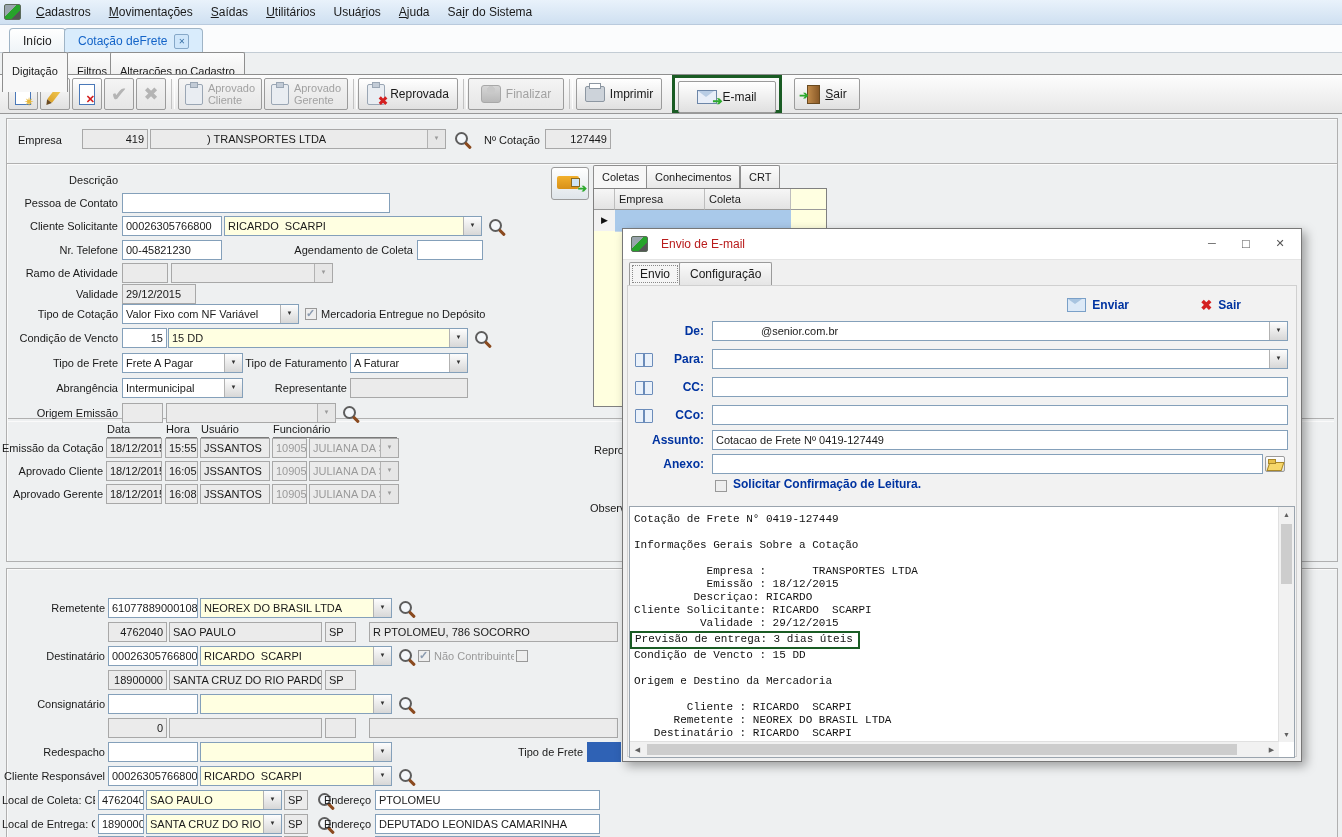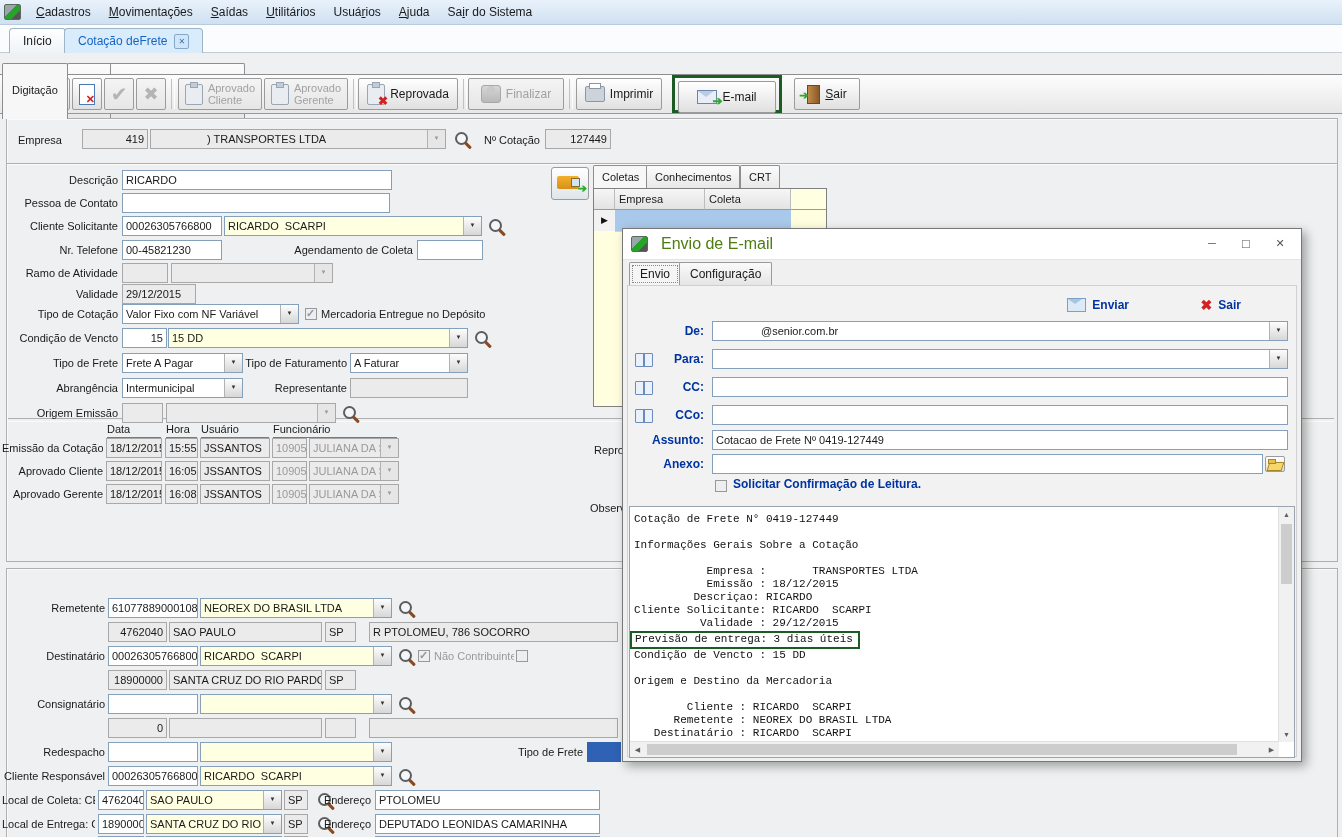"Digitação" .stab { padding: 16px 9px -> 8px 9px; top: 11px -> 0 }
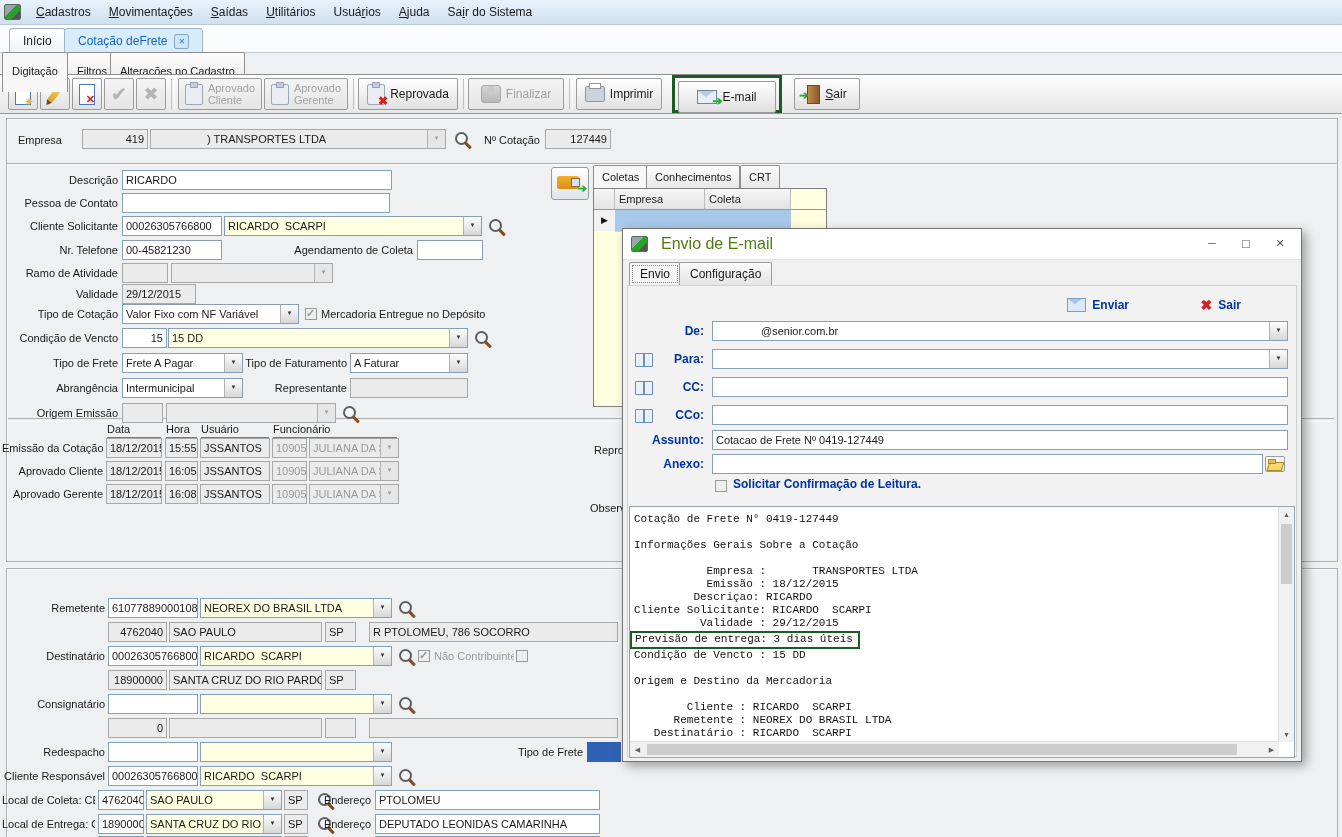"RICARDO" div.fld { html: <div>RICARDO</div> -> none }
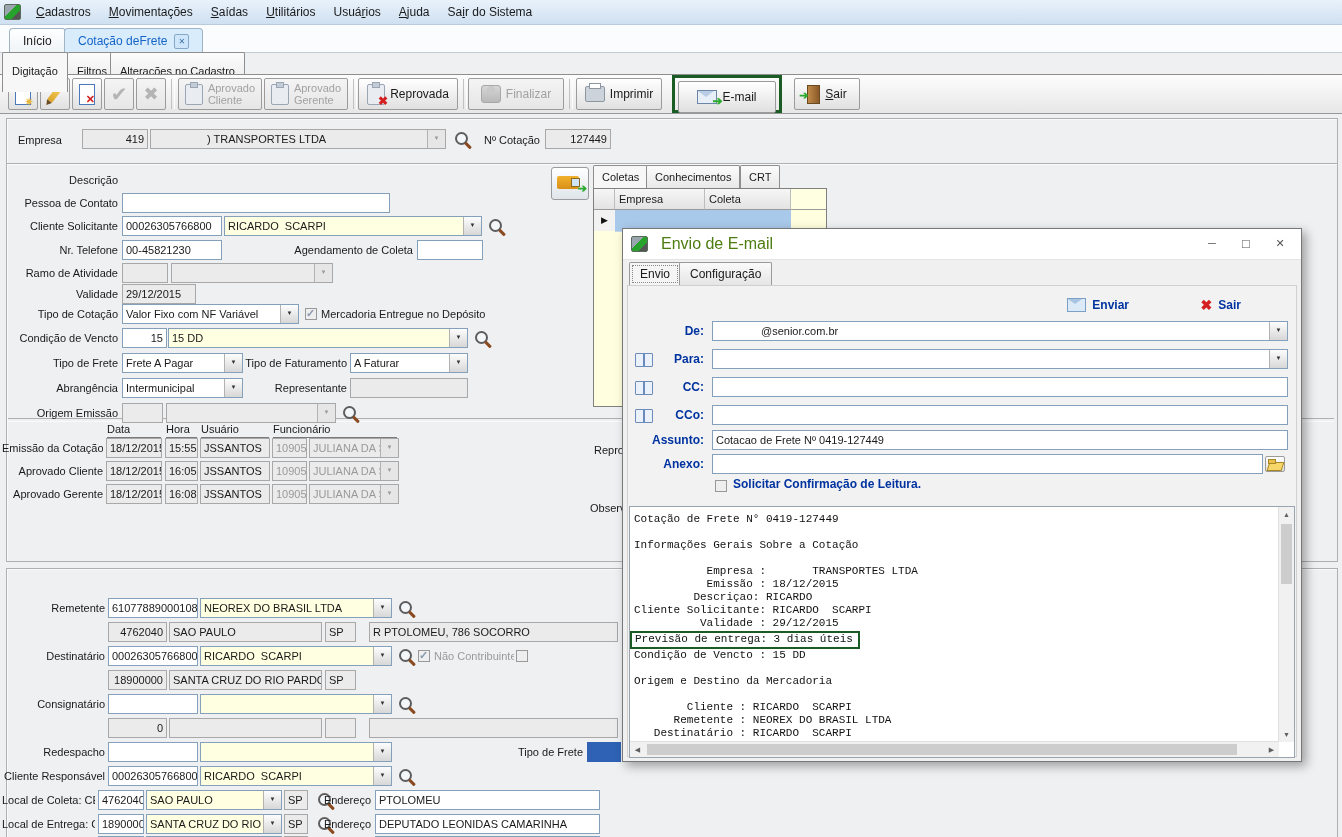"Envio de E-mail" #dlg-title .t { color: #4d7c0f -> #b91c1c; font-size: 16px -> 12px }
